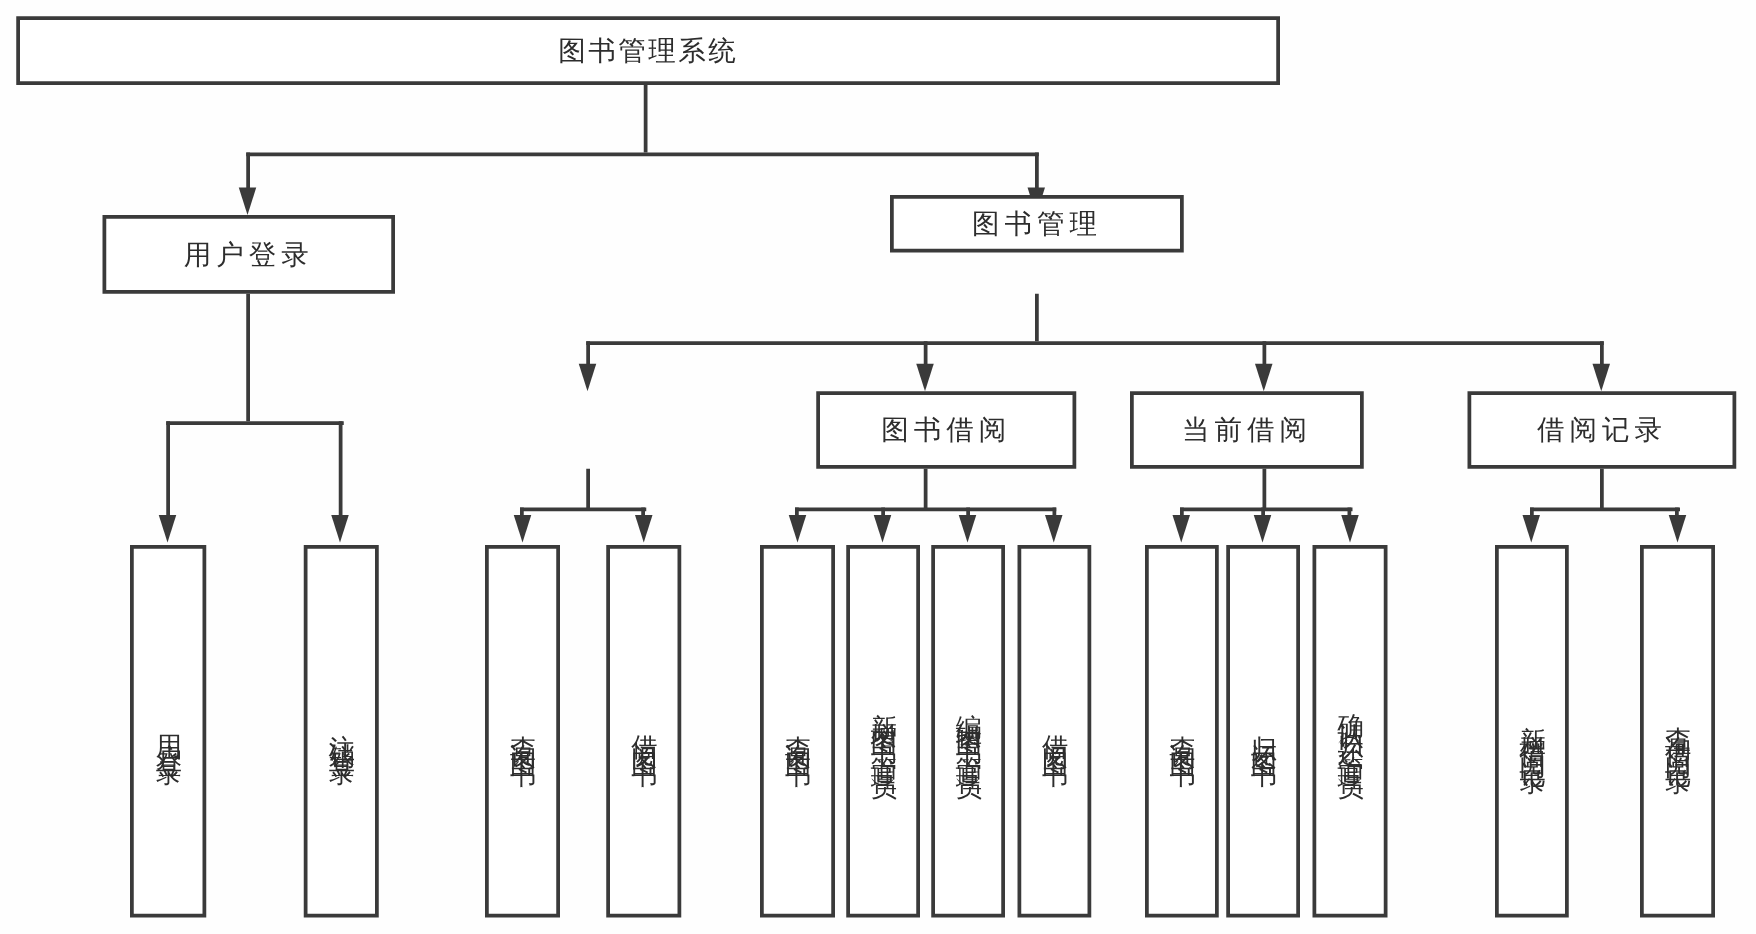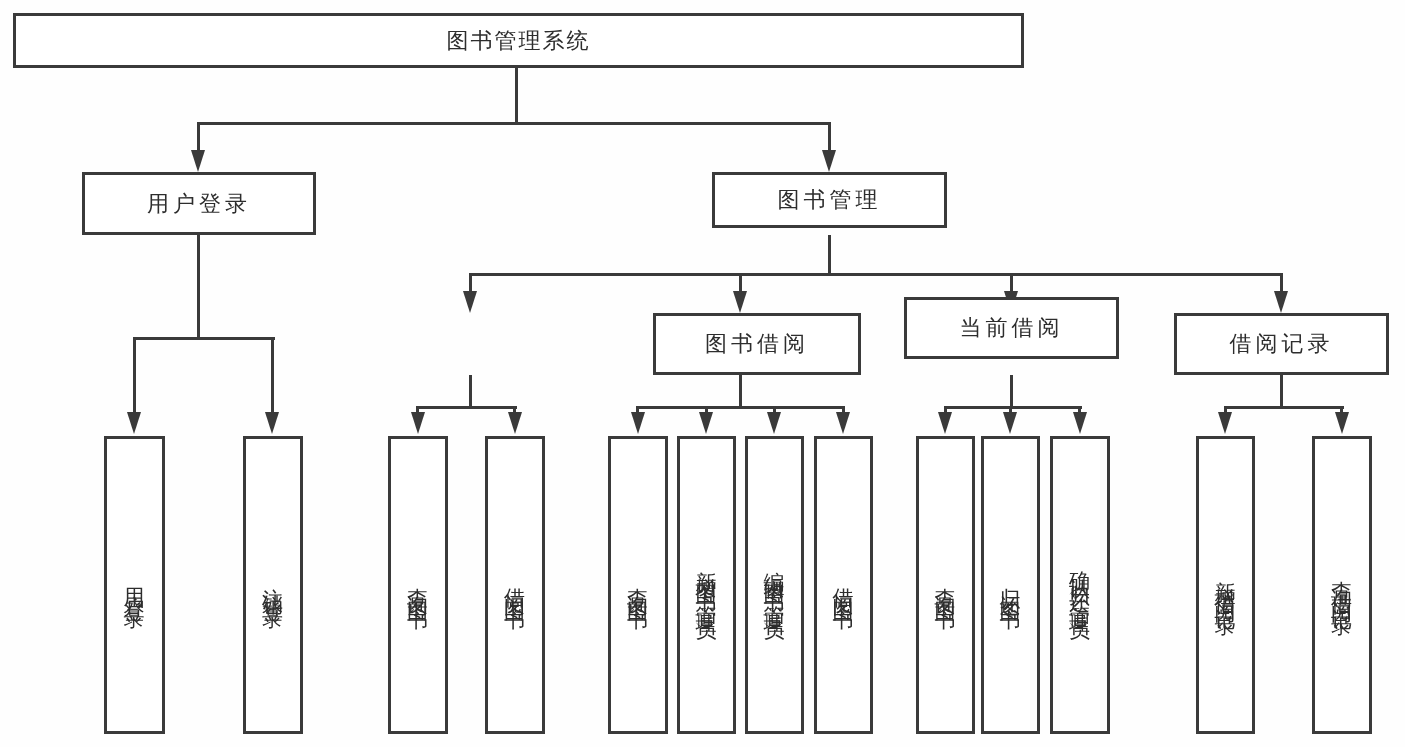"图书管理" div.box { height: 56px -> 46px; top: 172px -> 156px }
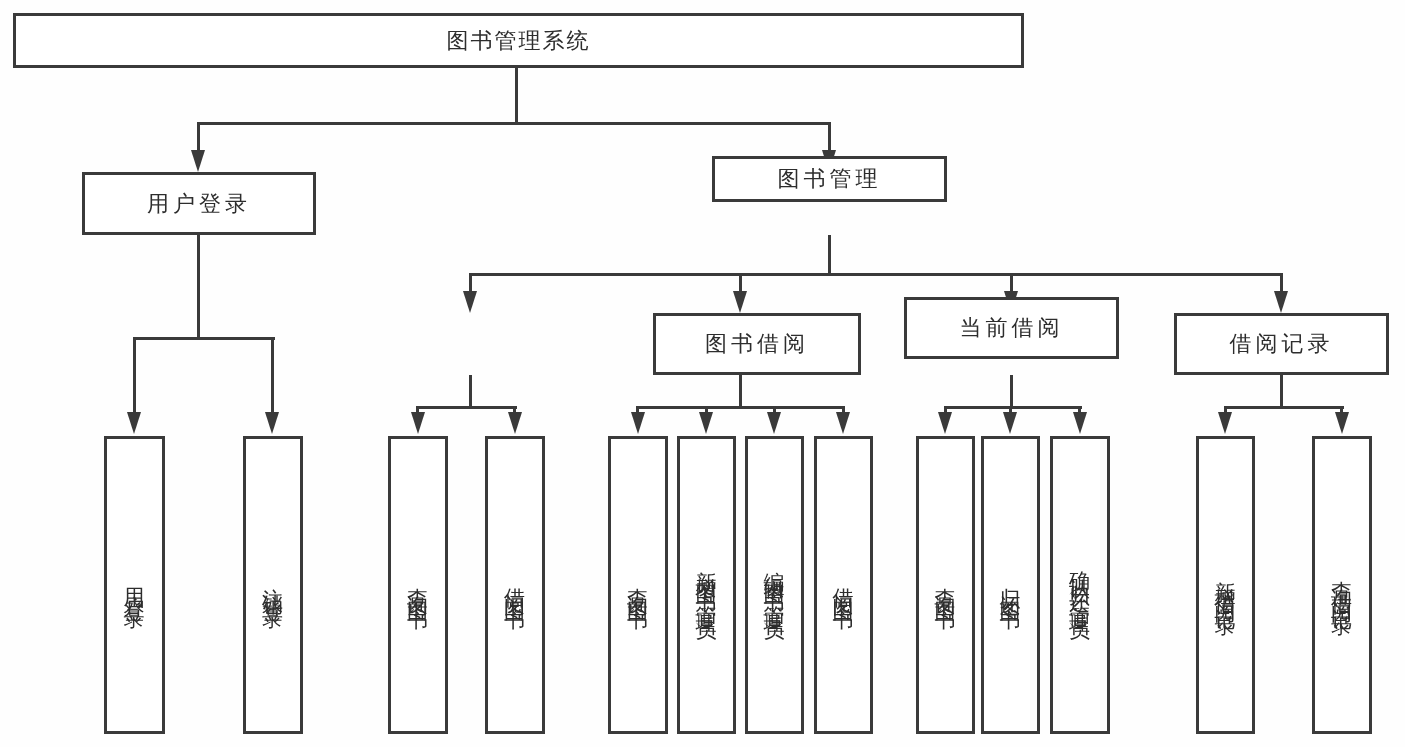"当前借阅" div.box { top: 297px -> 313px; width: 215px -> 187px }
